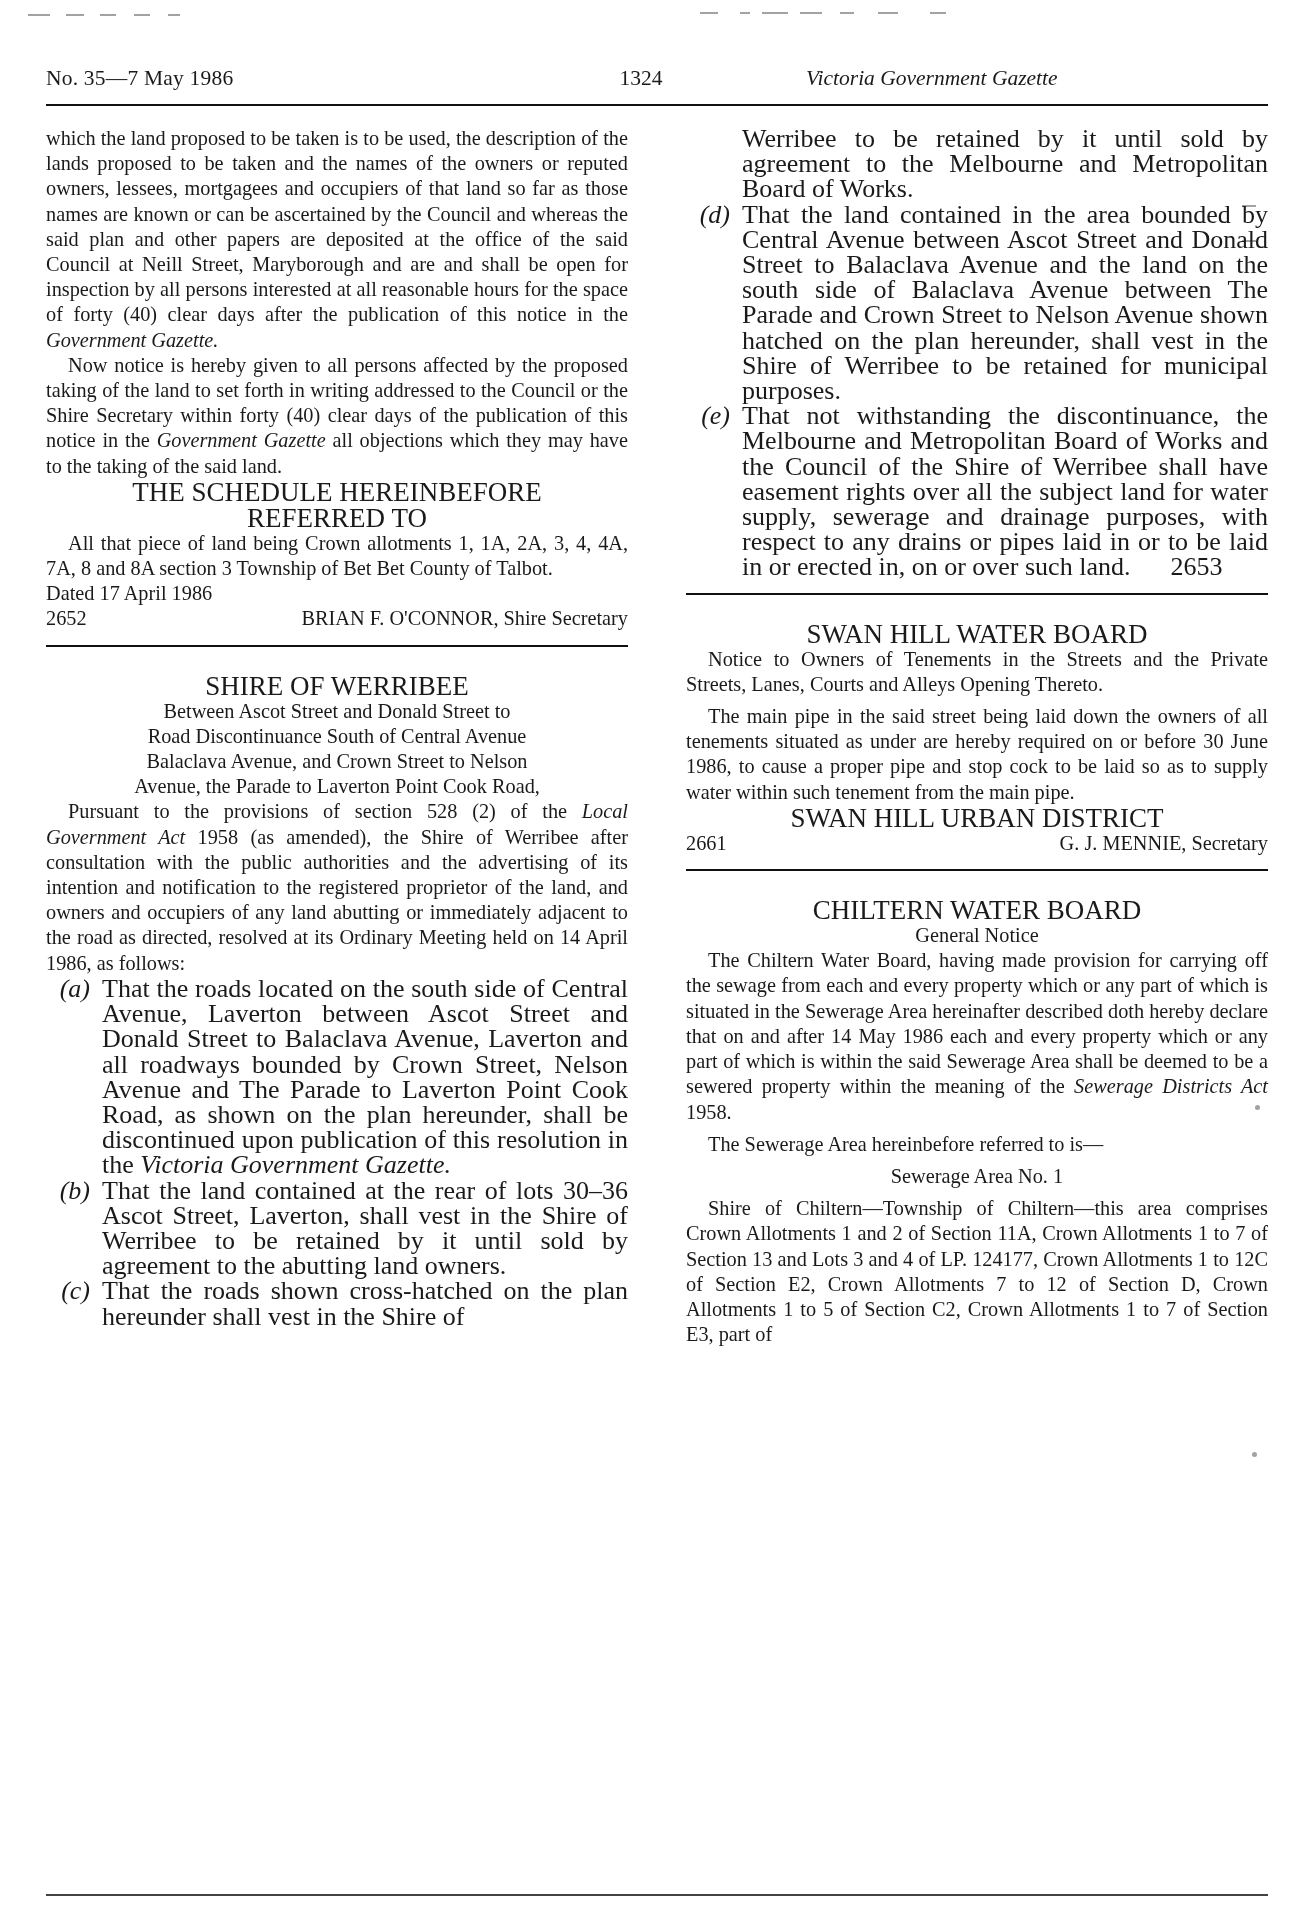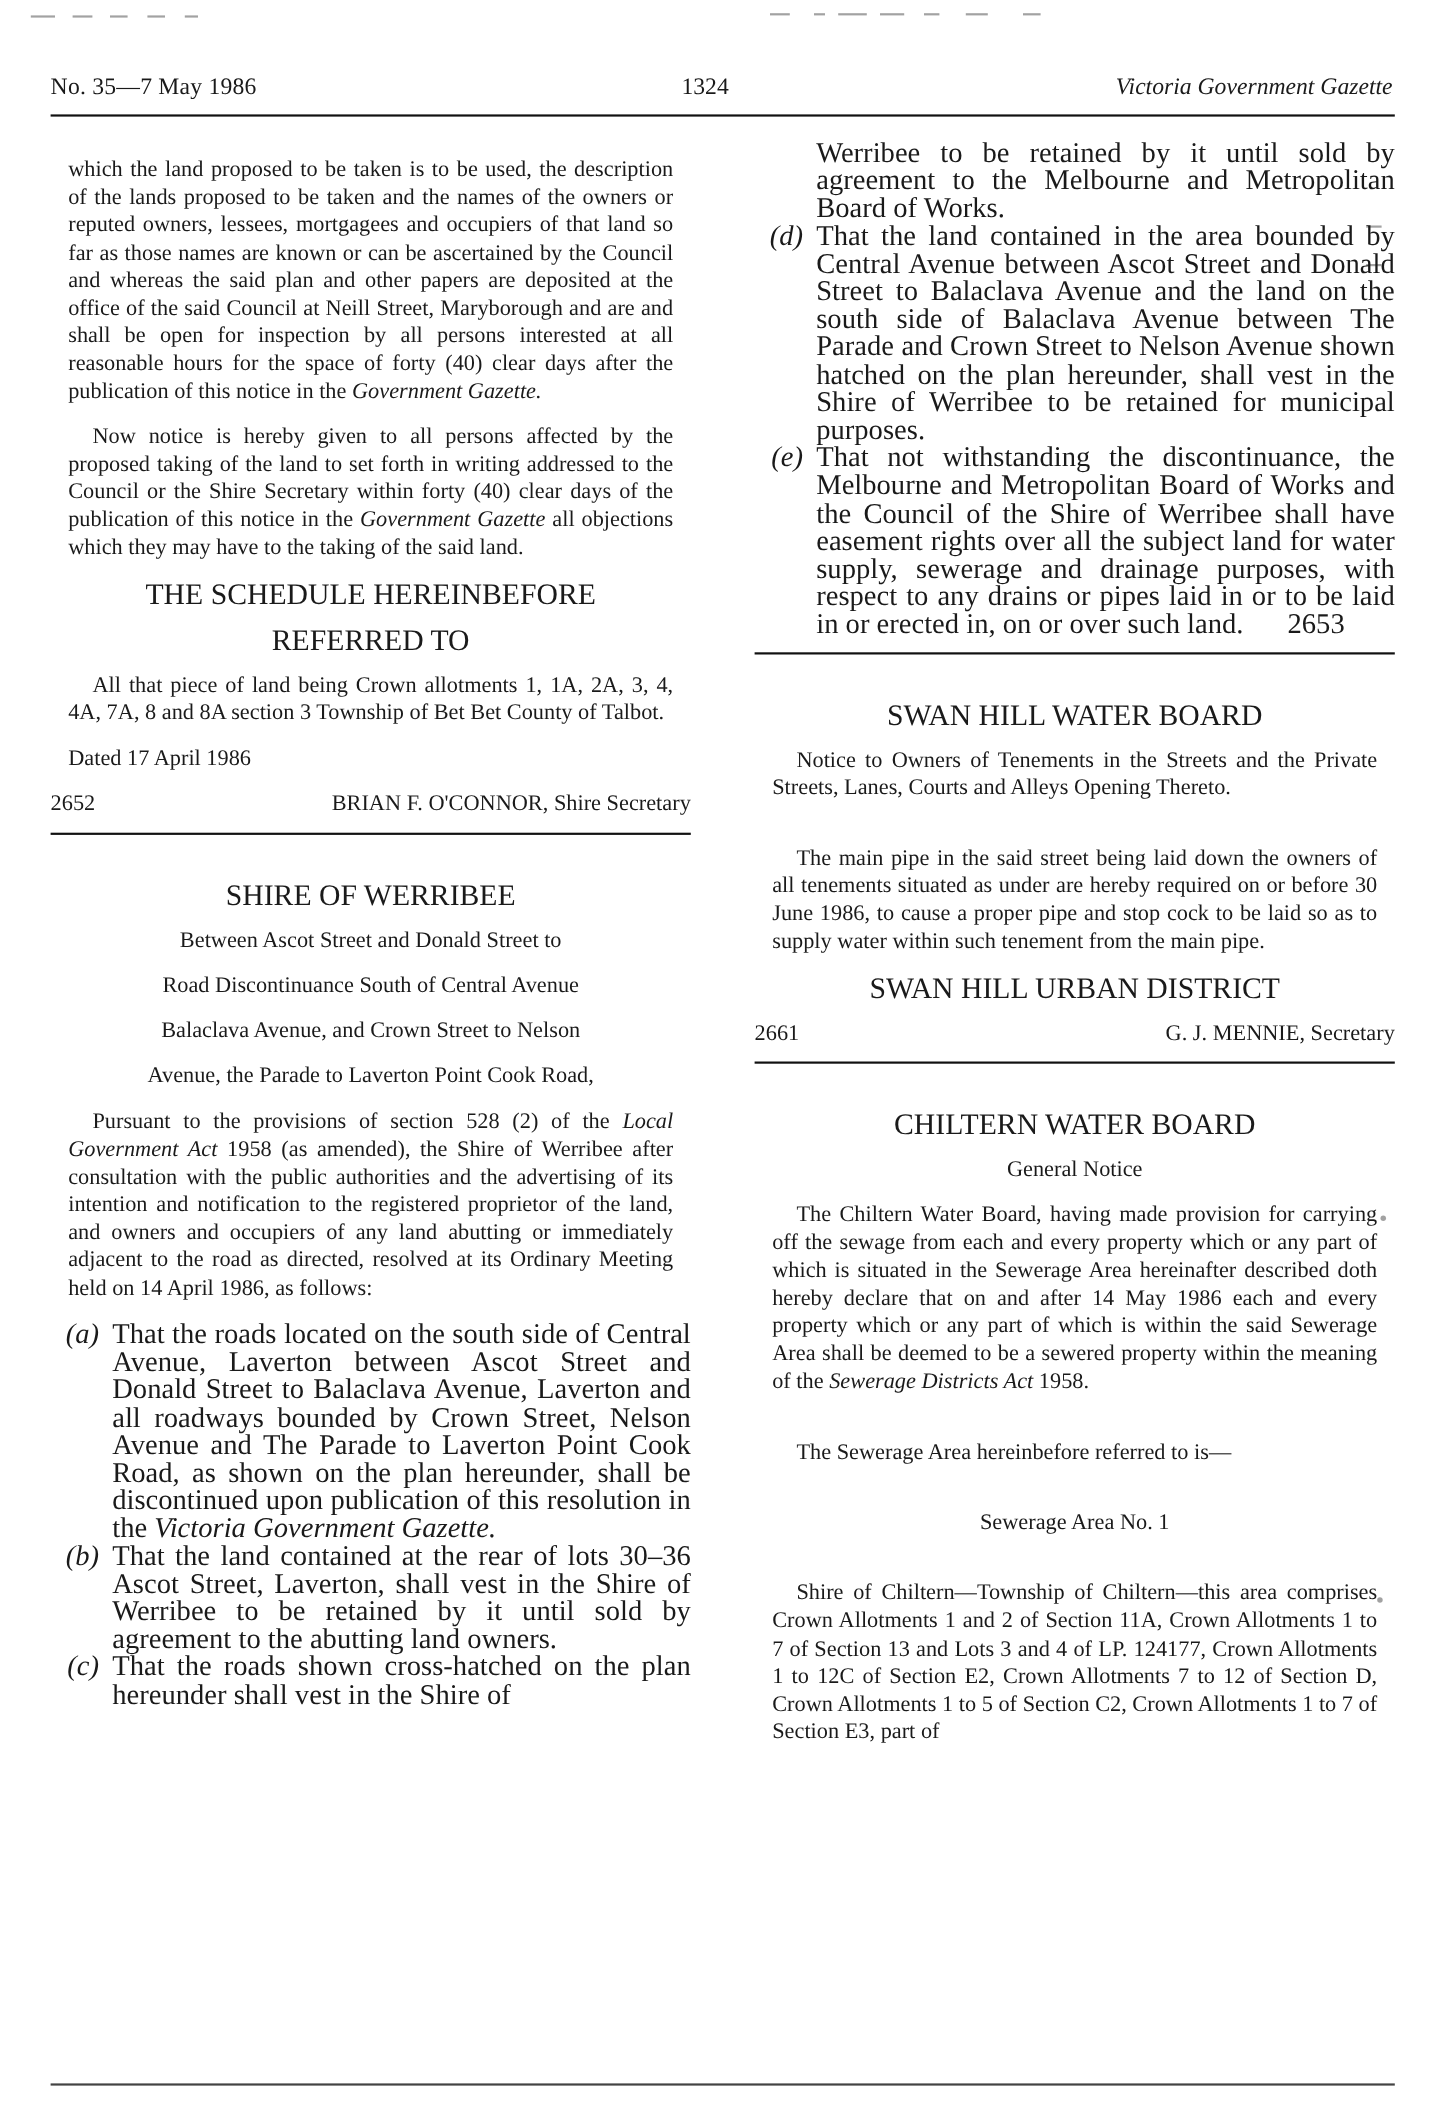"Victoria Government Gazette" .rh-right { text-align: right -> left }
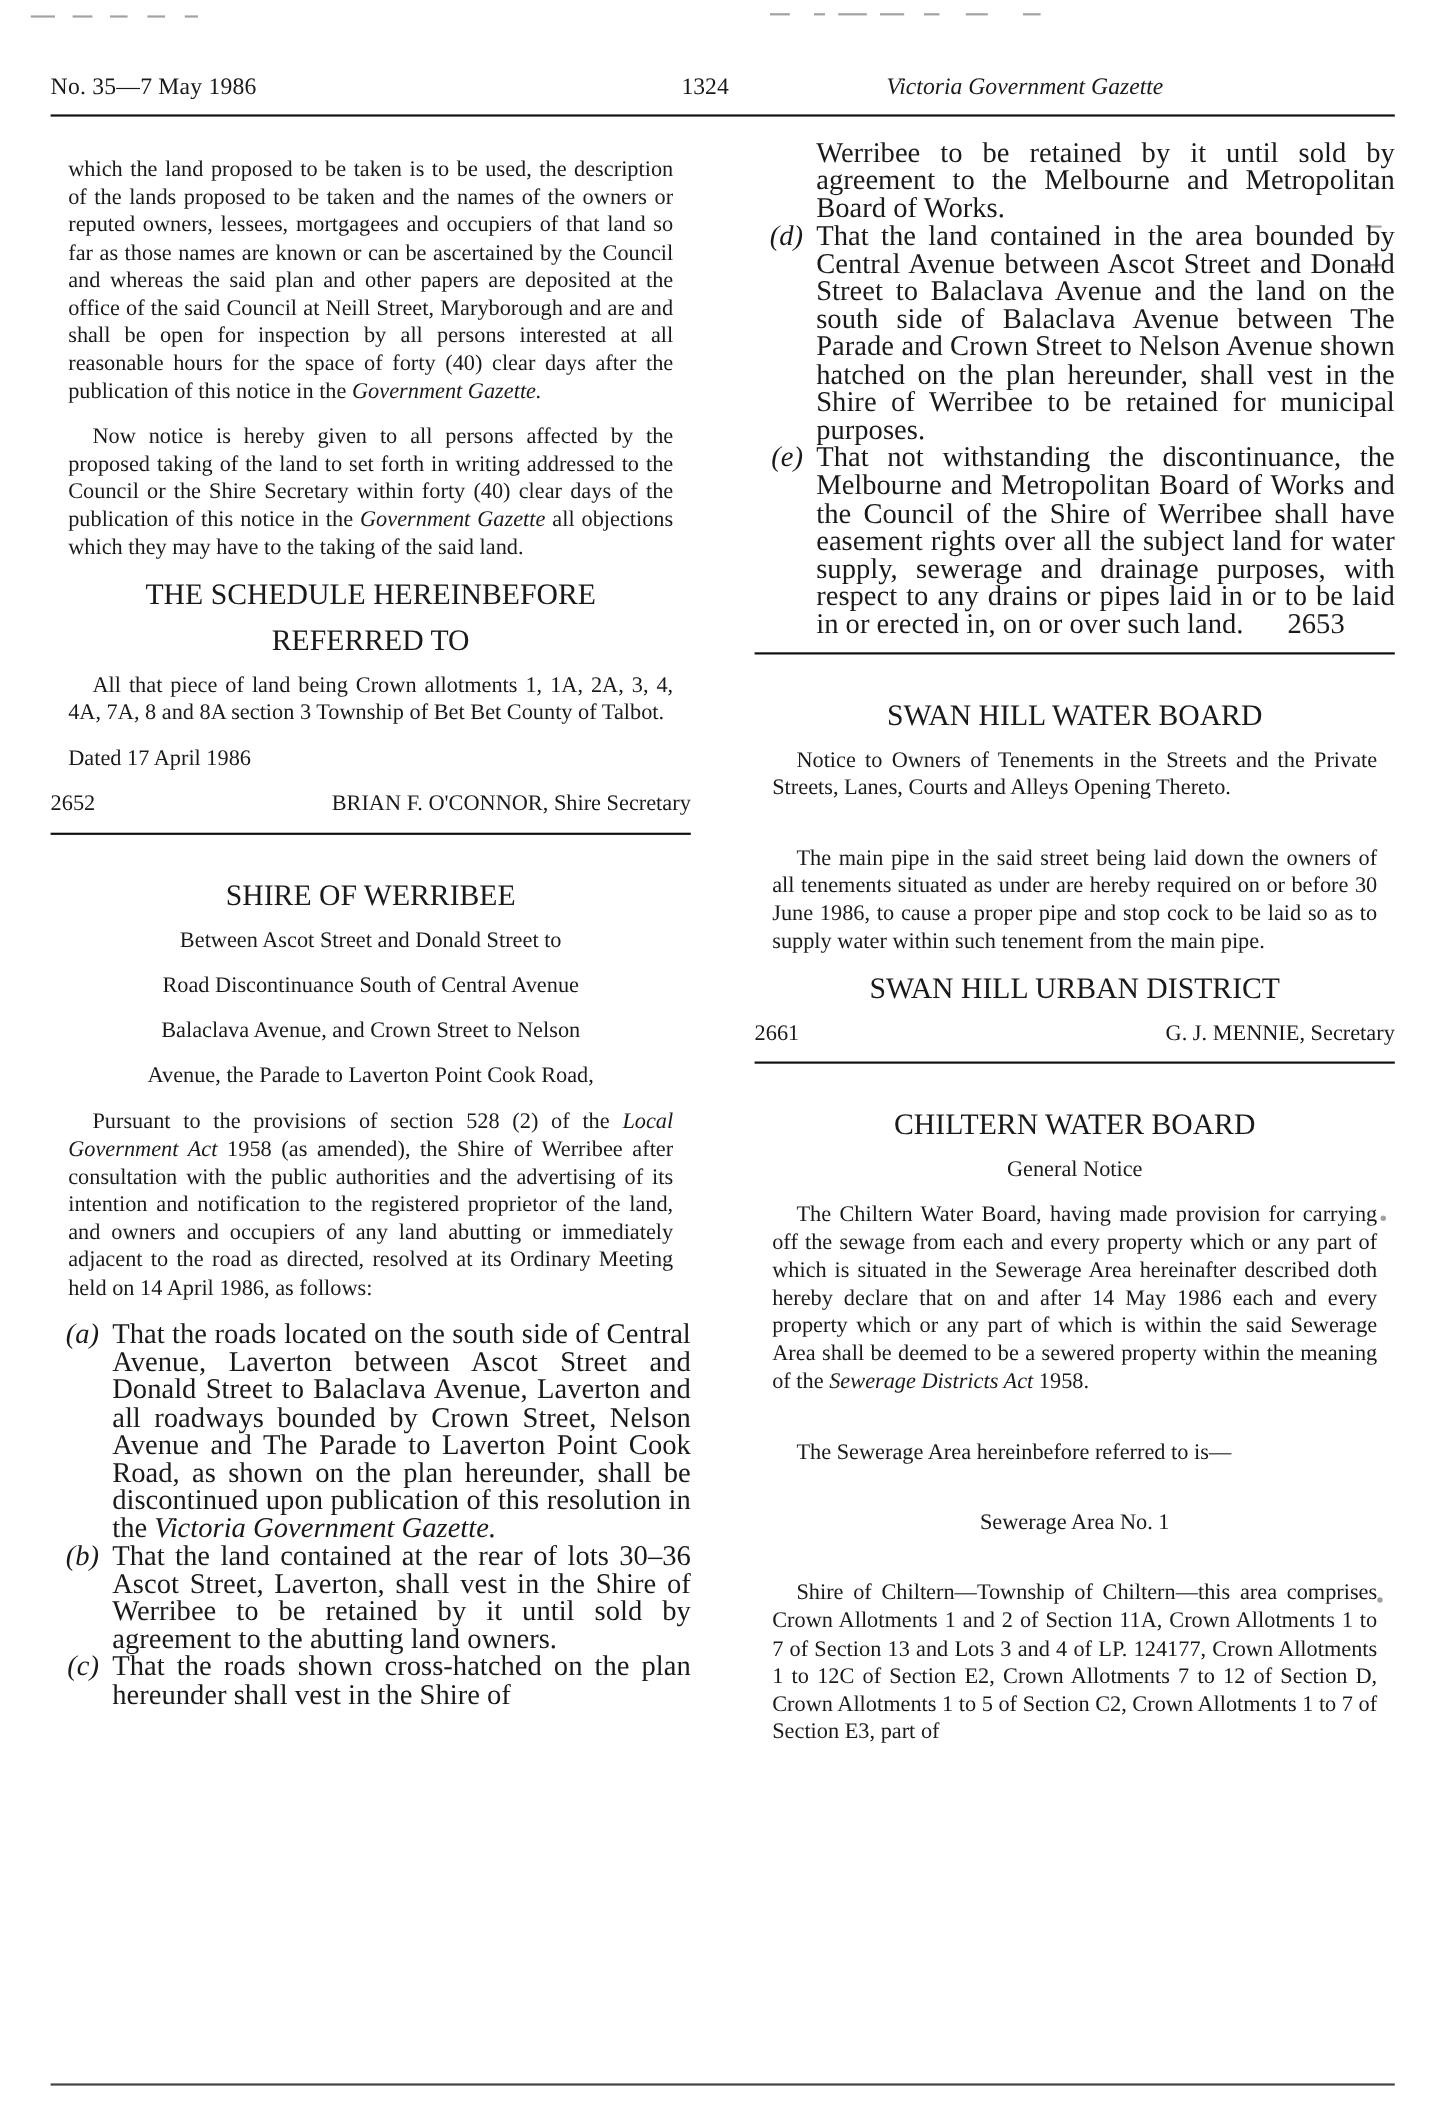"which the land proposed to" p { margin: 16px -> 0 }
